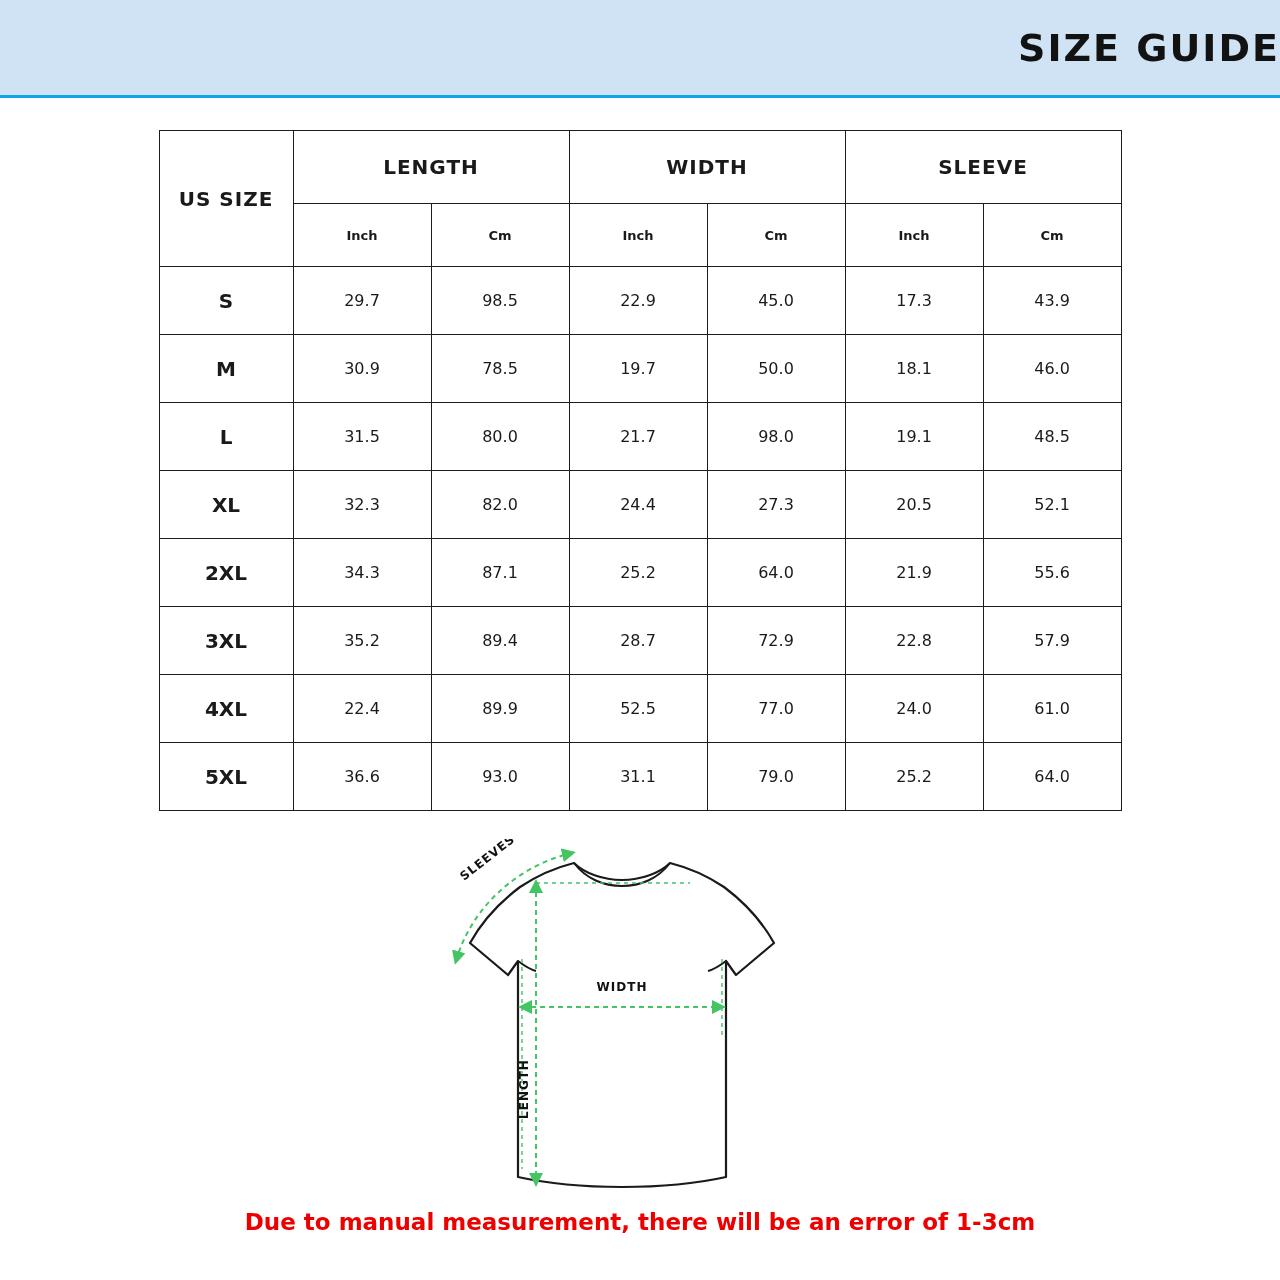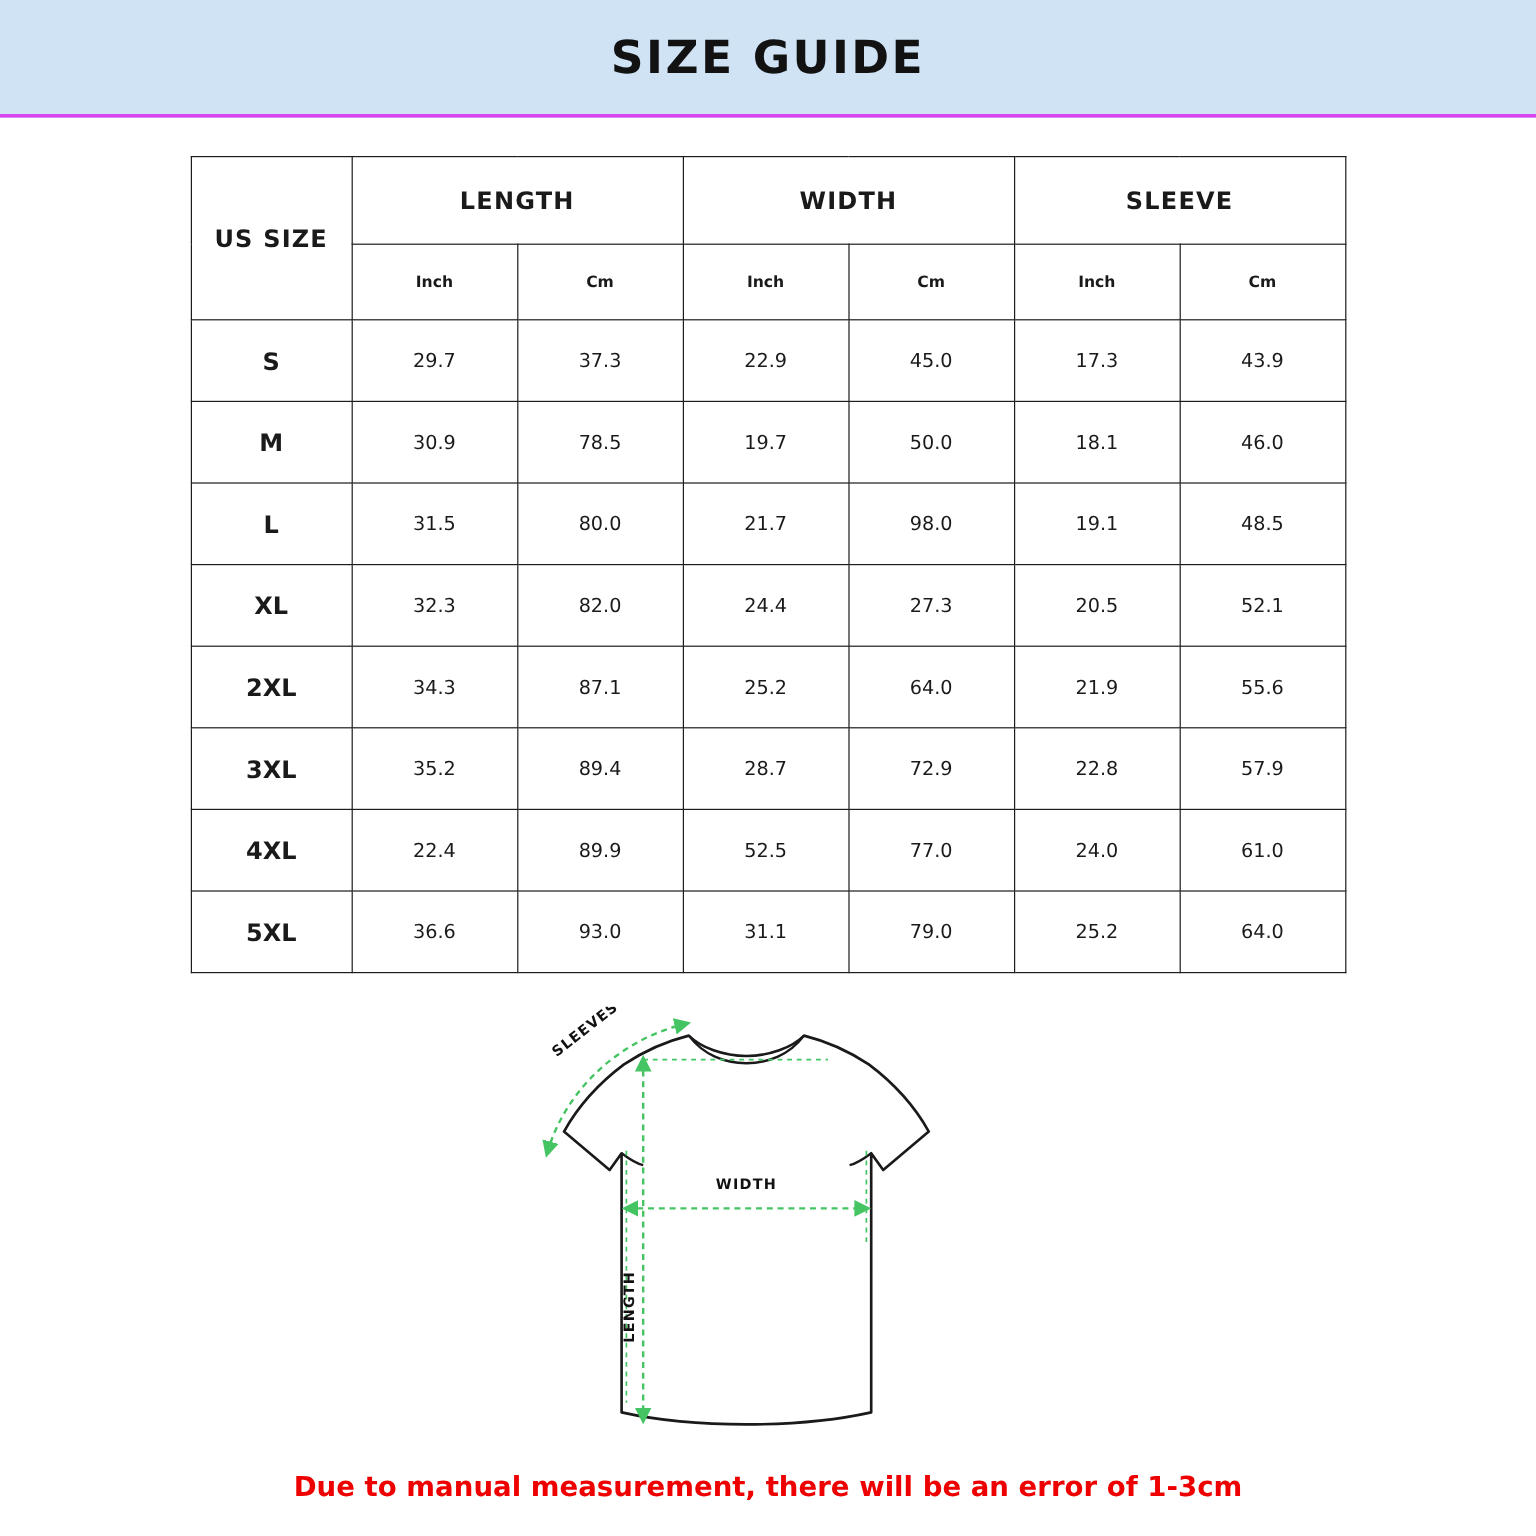"SIZE GUIDE" .header-band { border-bottom: 3px solid #d946ef -> 3px solid #0ea5e9; justify-content: center -> flex-end }
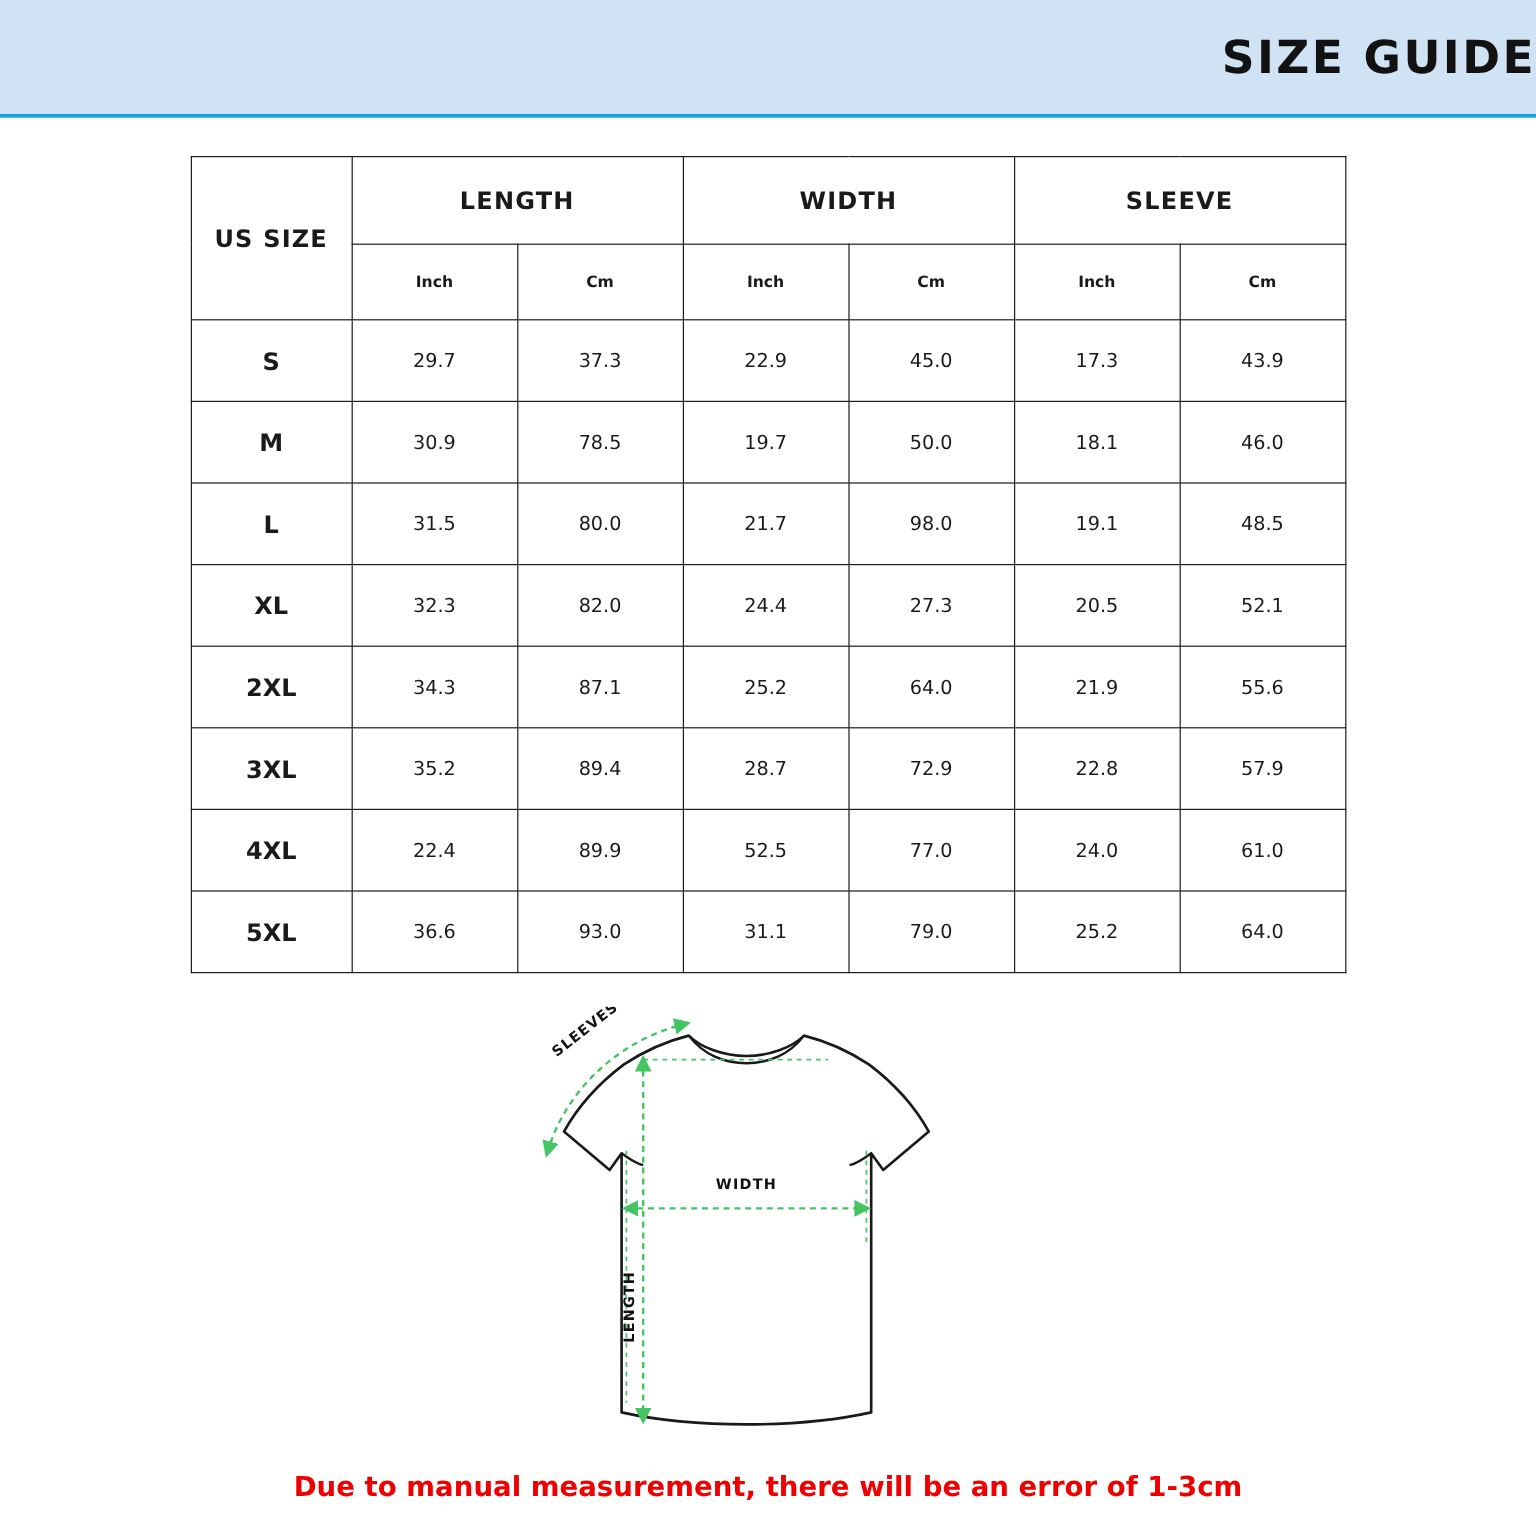"37.3" td { text: 37.3 -> 98.5 }
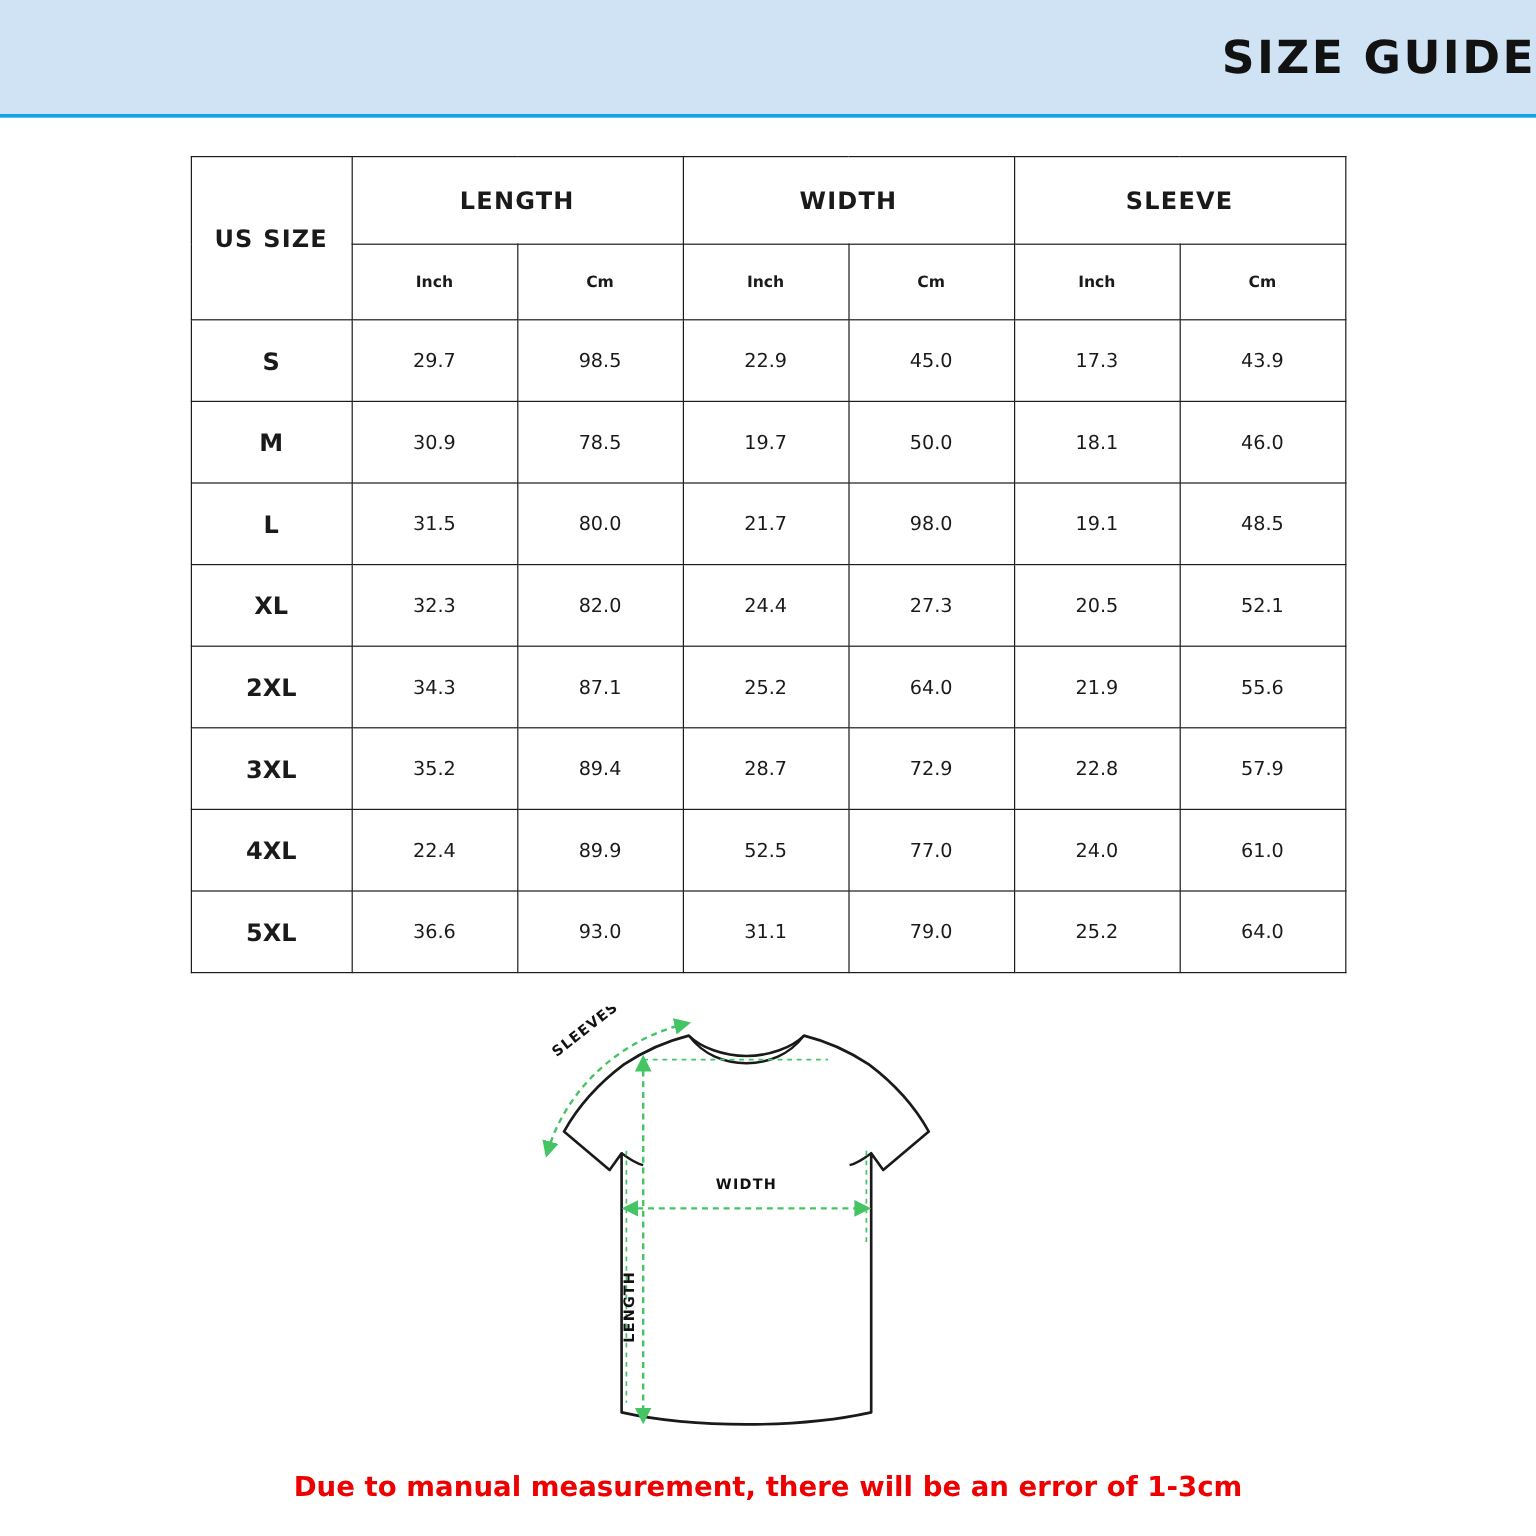"Due to manual measurement, there" .footnote { margin-top: 18px -> none }
